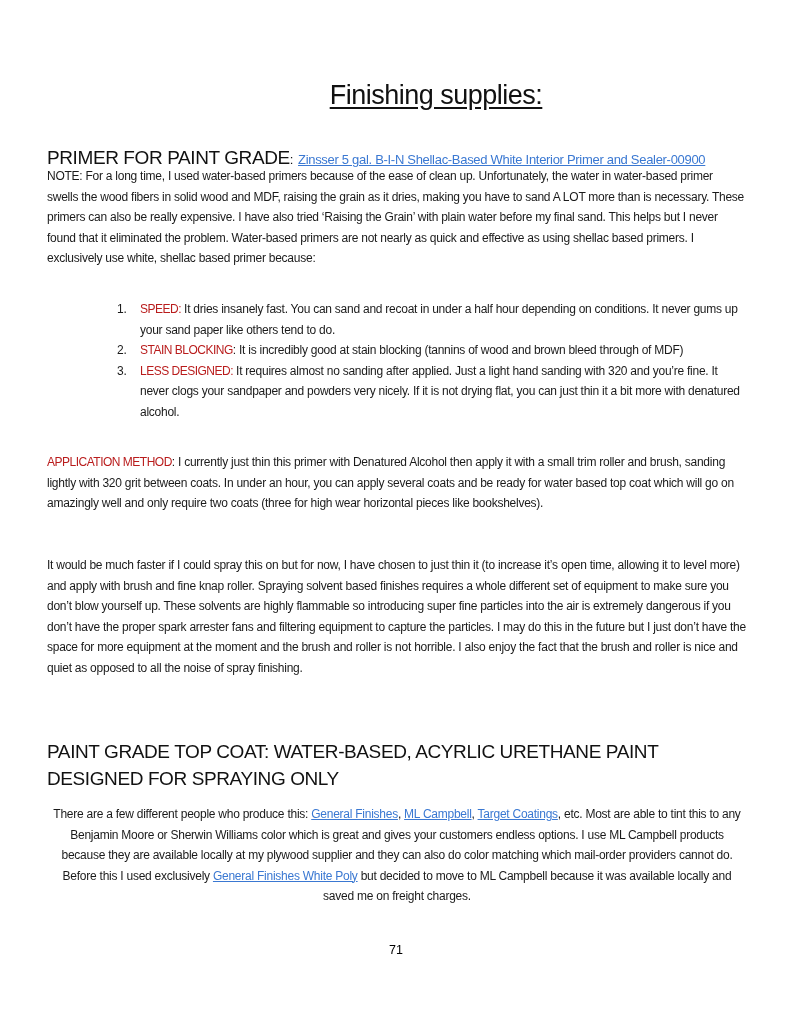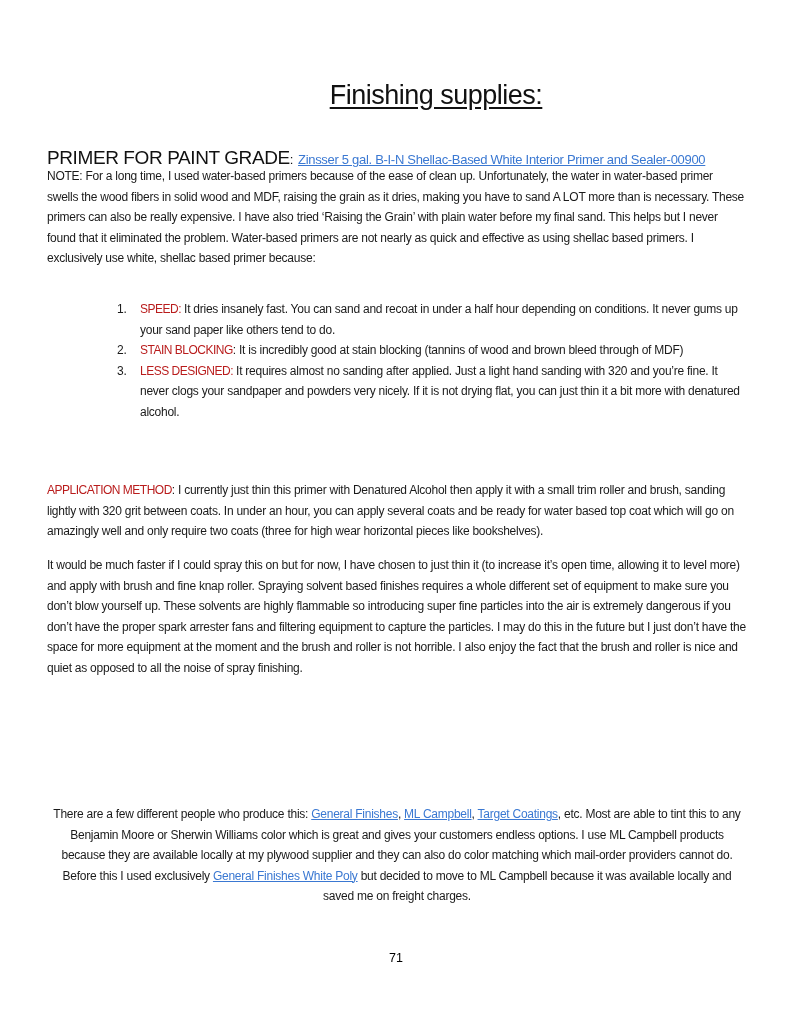"APPLICATION METHOD: I currently just" div.block { top: 480px -> 452px }
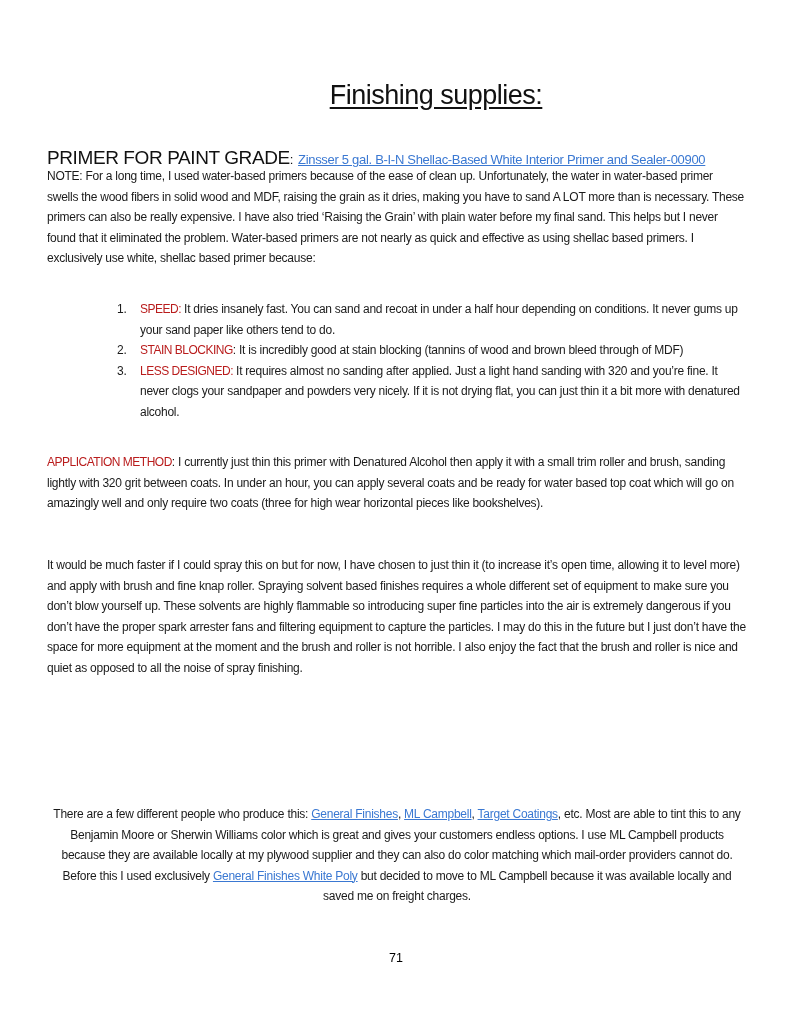"PAINT GRADE TOP COAT: WATER-BASED," div.block { html: none -> <div>PAINT GRADE TOP COAT: WATER-BASED, ACYRLIC URETHANE PAINT DESIGNED FOR SPRAYING ONLY</div> }
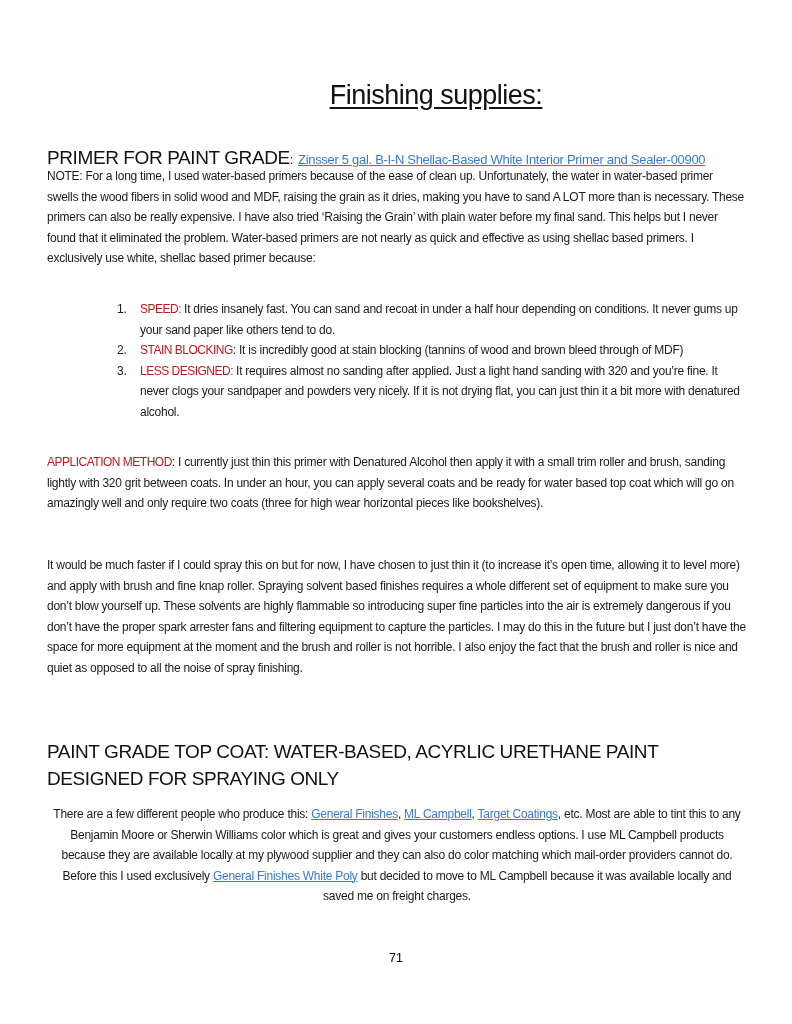"71" .pagenum { margin-top: 8px -> none }
